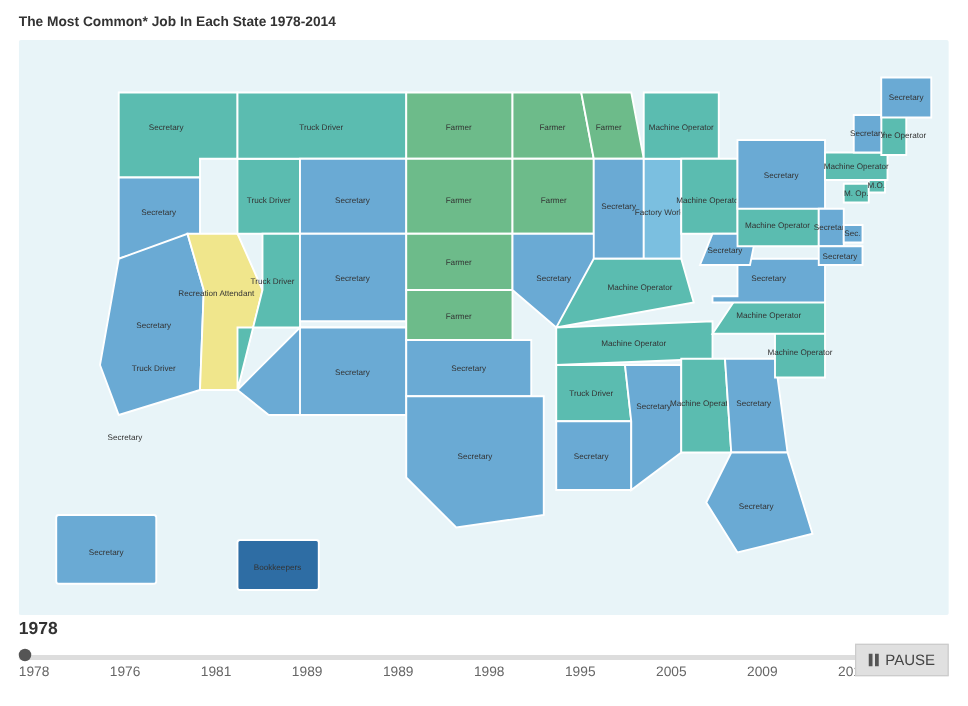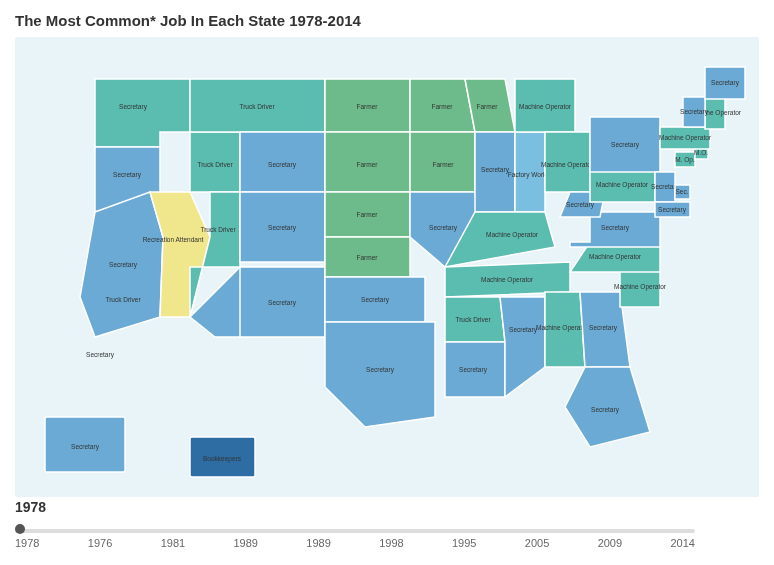"The Most Common* Job In" #title { font-size: 15px -> 11px }
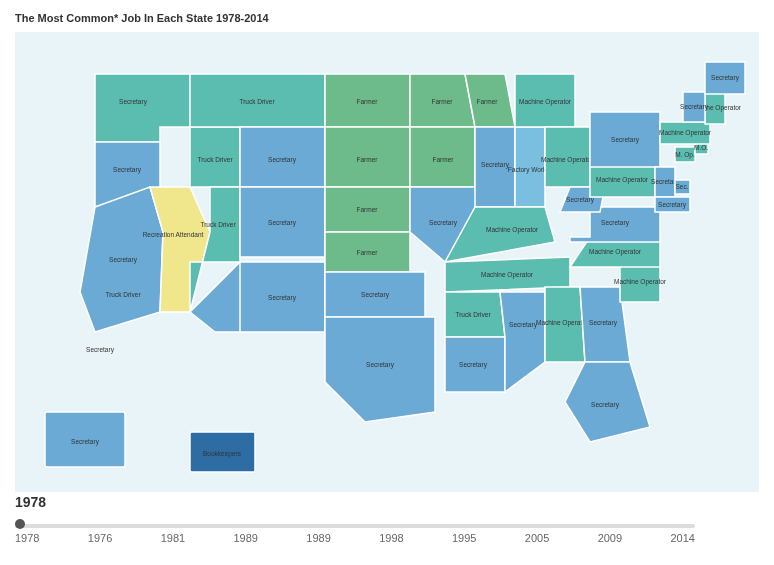"PAUSE" button { html: none -> <button> <span> <span></span> <span></span> </span> <span>PAUSE</span> </button> }
